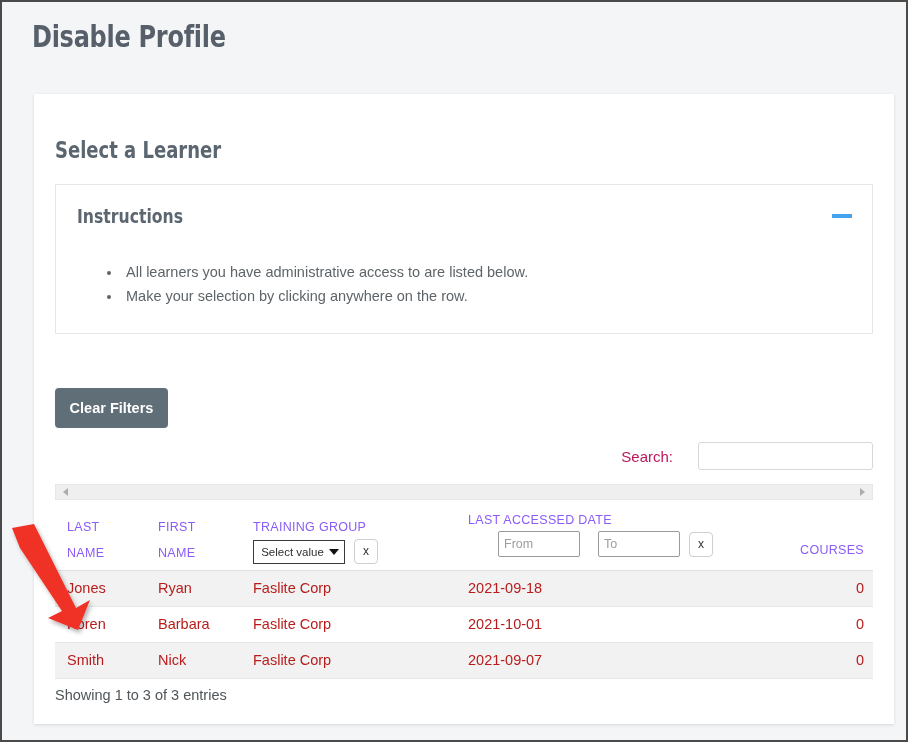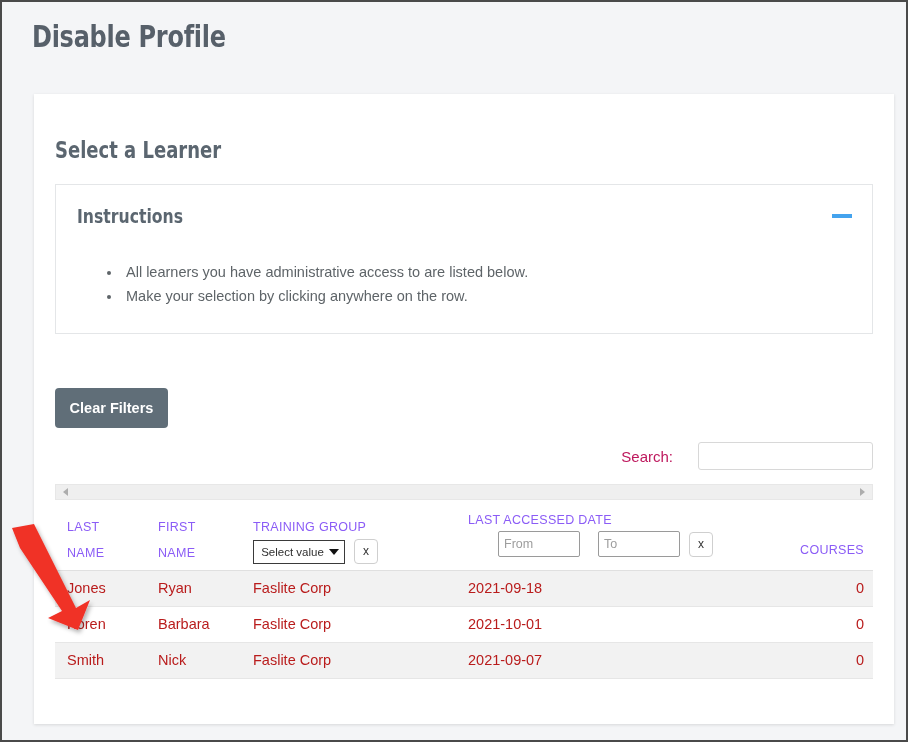"Showing 1 to 3 of" div.table-info { html: none -> <div>Showing 1 to 3 of 3 entries</div> }
